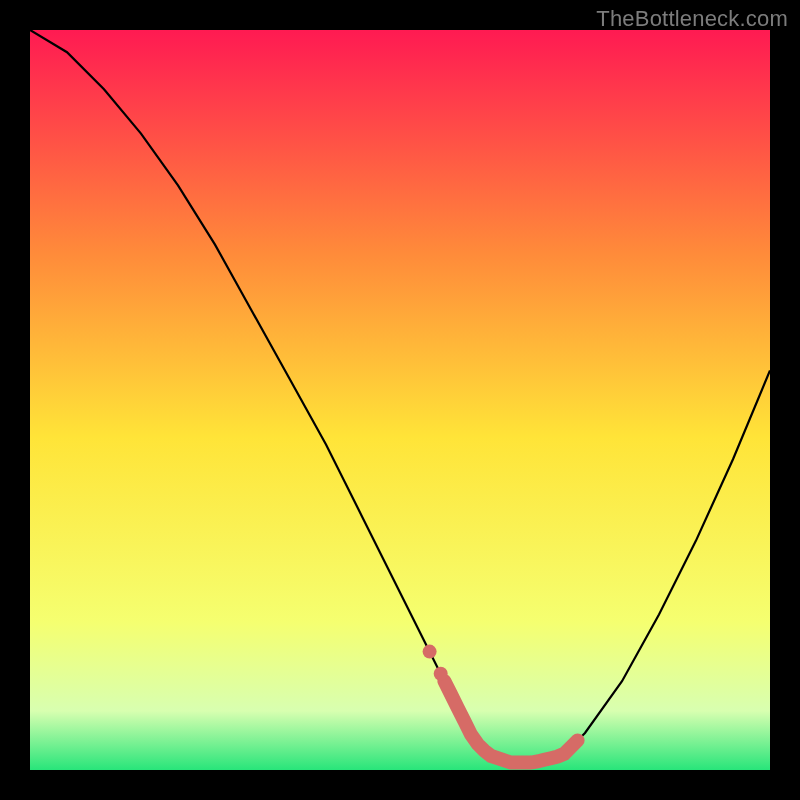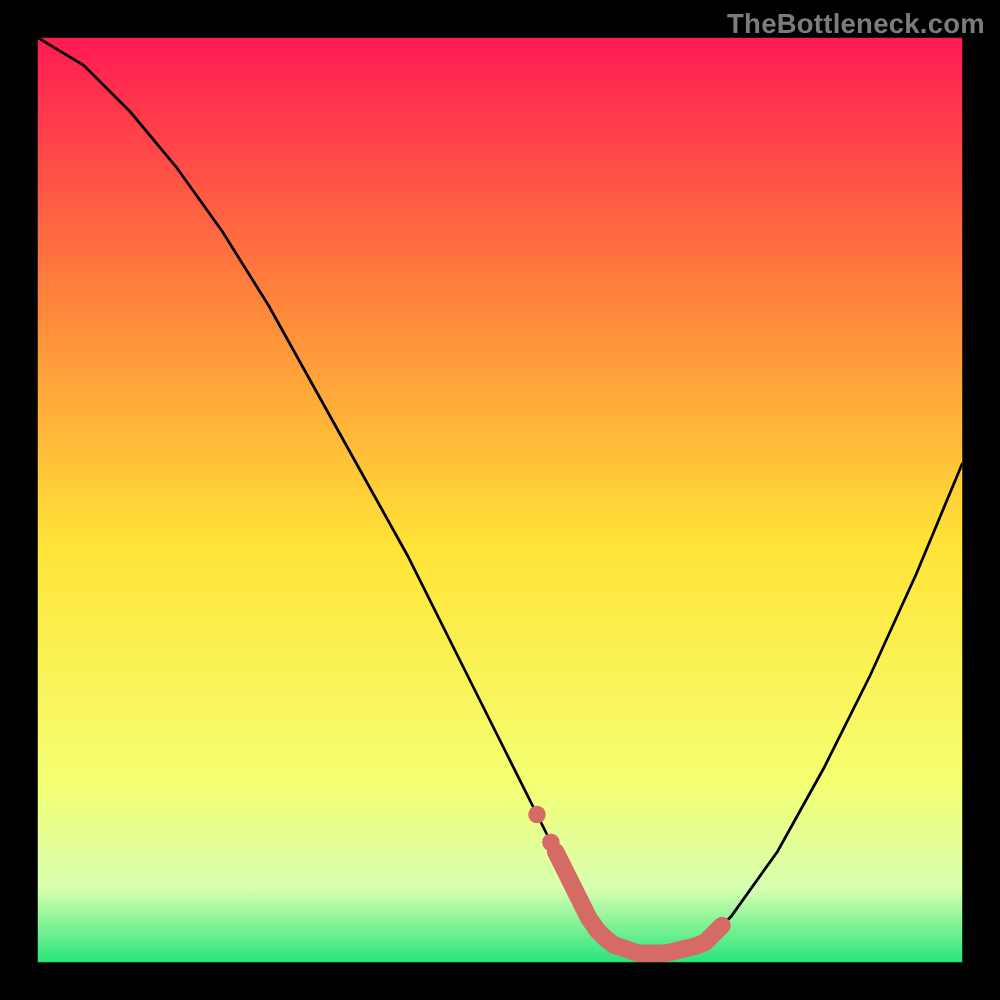"TheBottleneck.com" .watermark { font-weight: 700 -> 400 }
